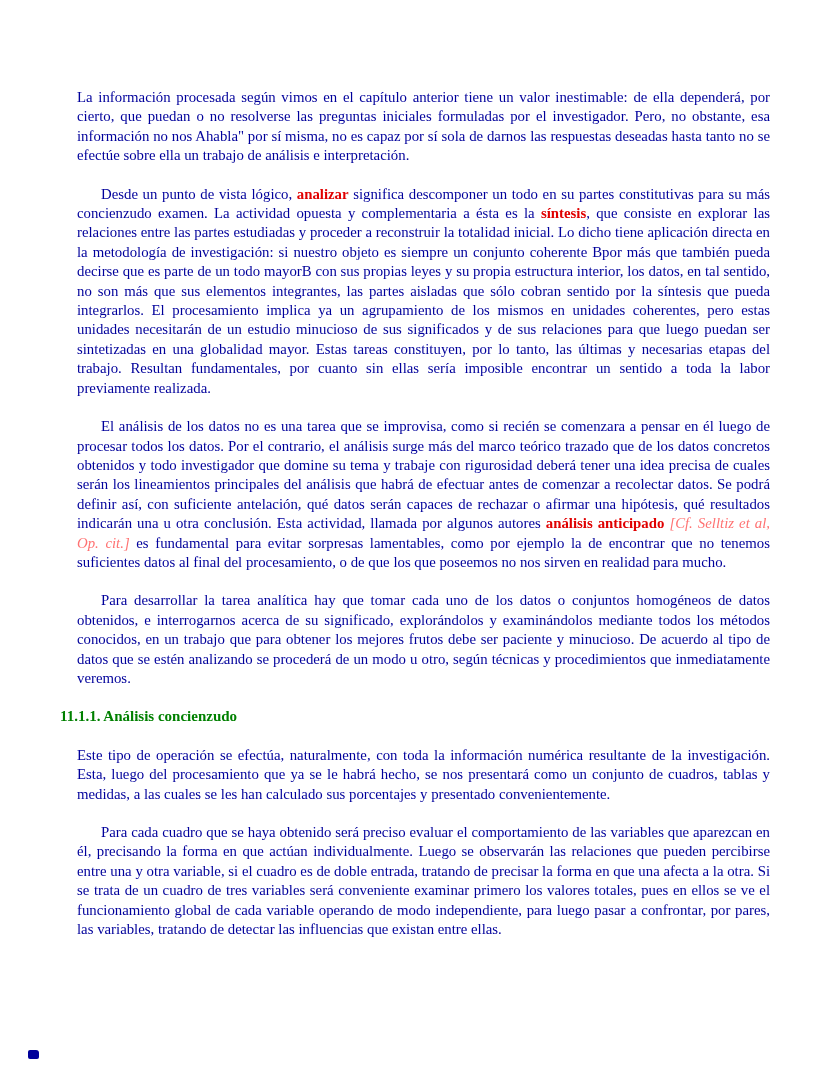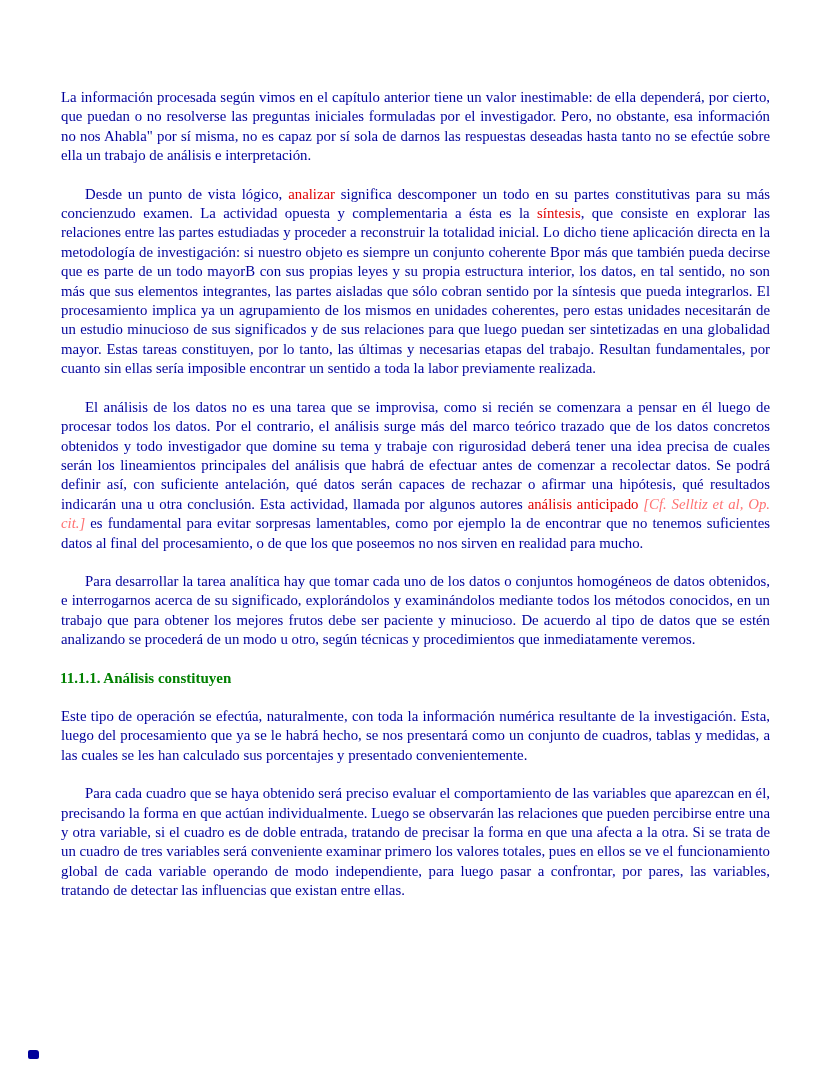"La información procesada según vimos" .doc-body p { margin: 0 0 19px 1px -> 0 0 19px 17px }
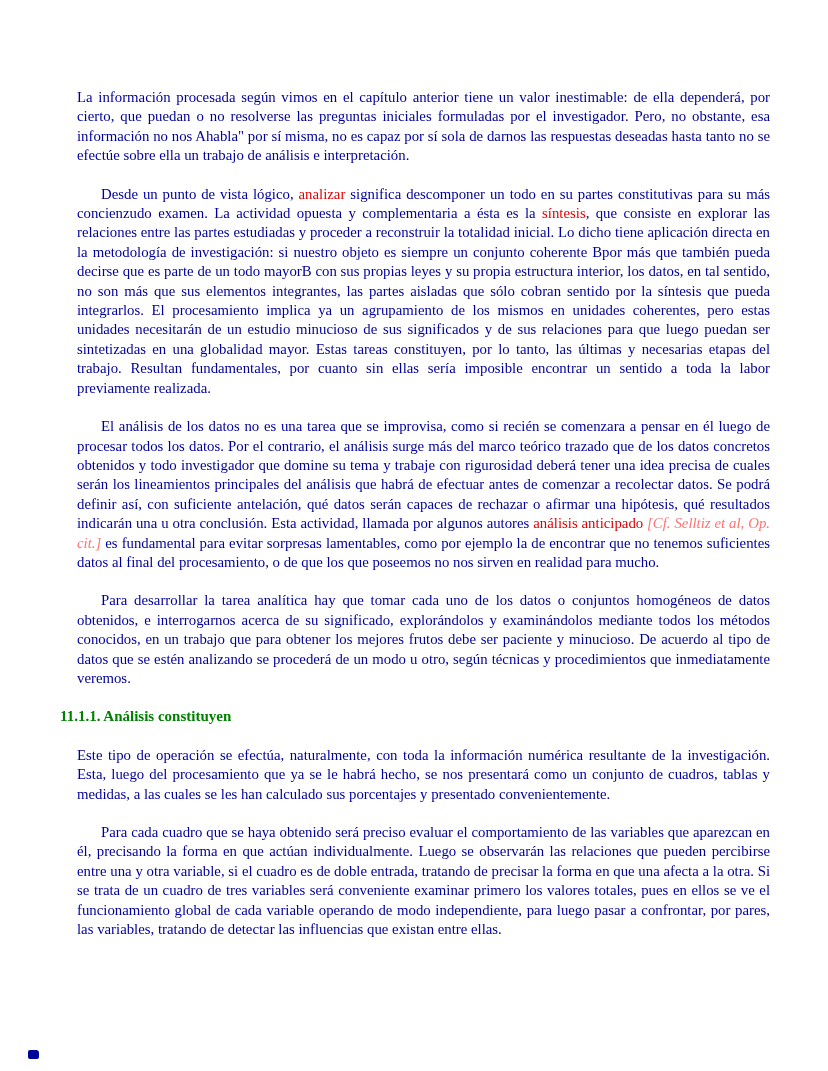"analizar" .run-red-bold { font-weight: normal -> bold }
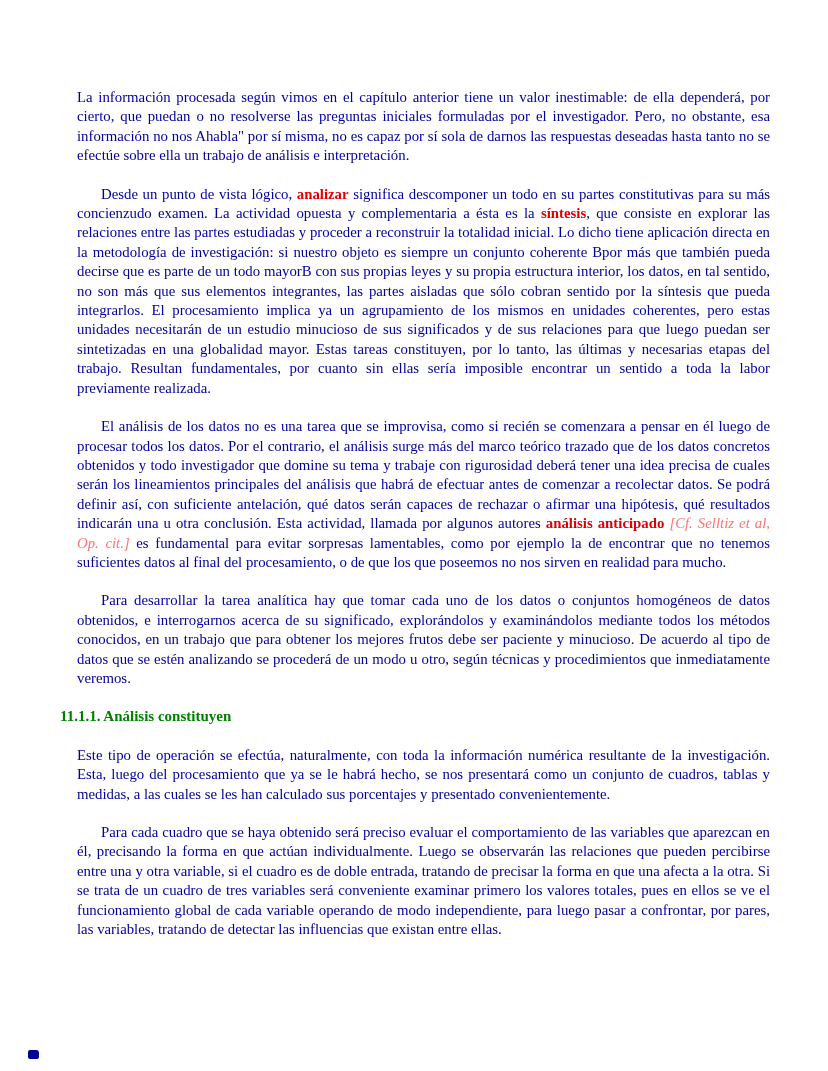"11.1.1. Análisis constituyen" h3.section-heading { text: constituyen -> concienzudo }
